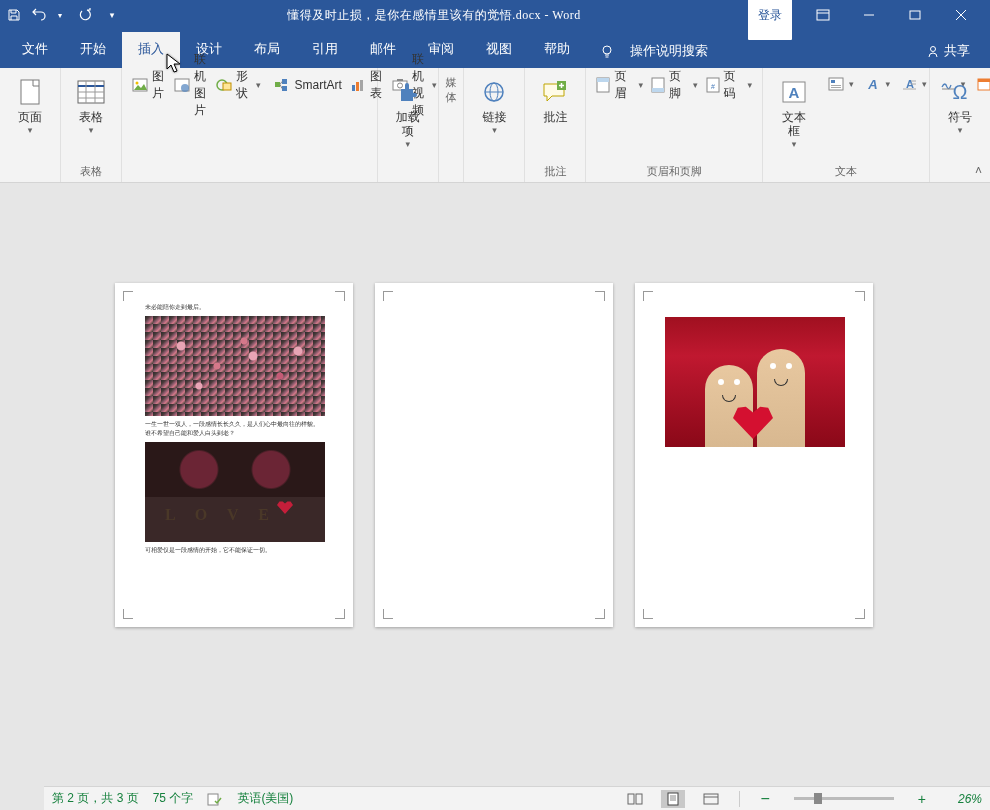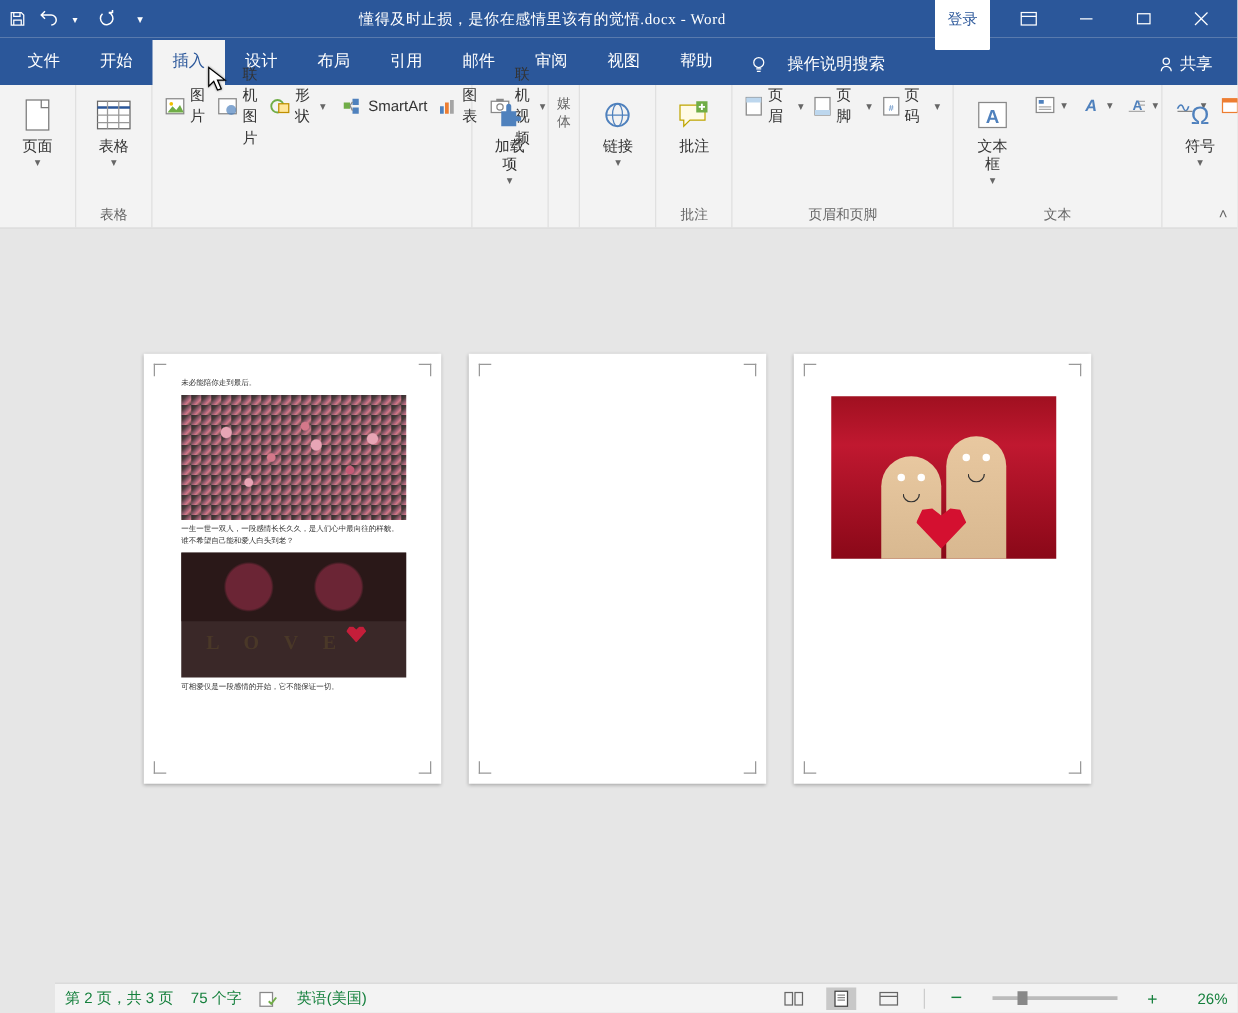"26%" span { font-style: none -> italic }
